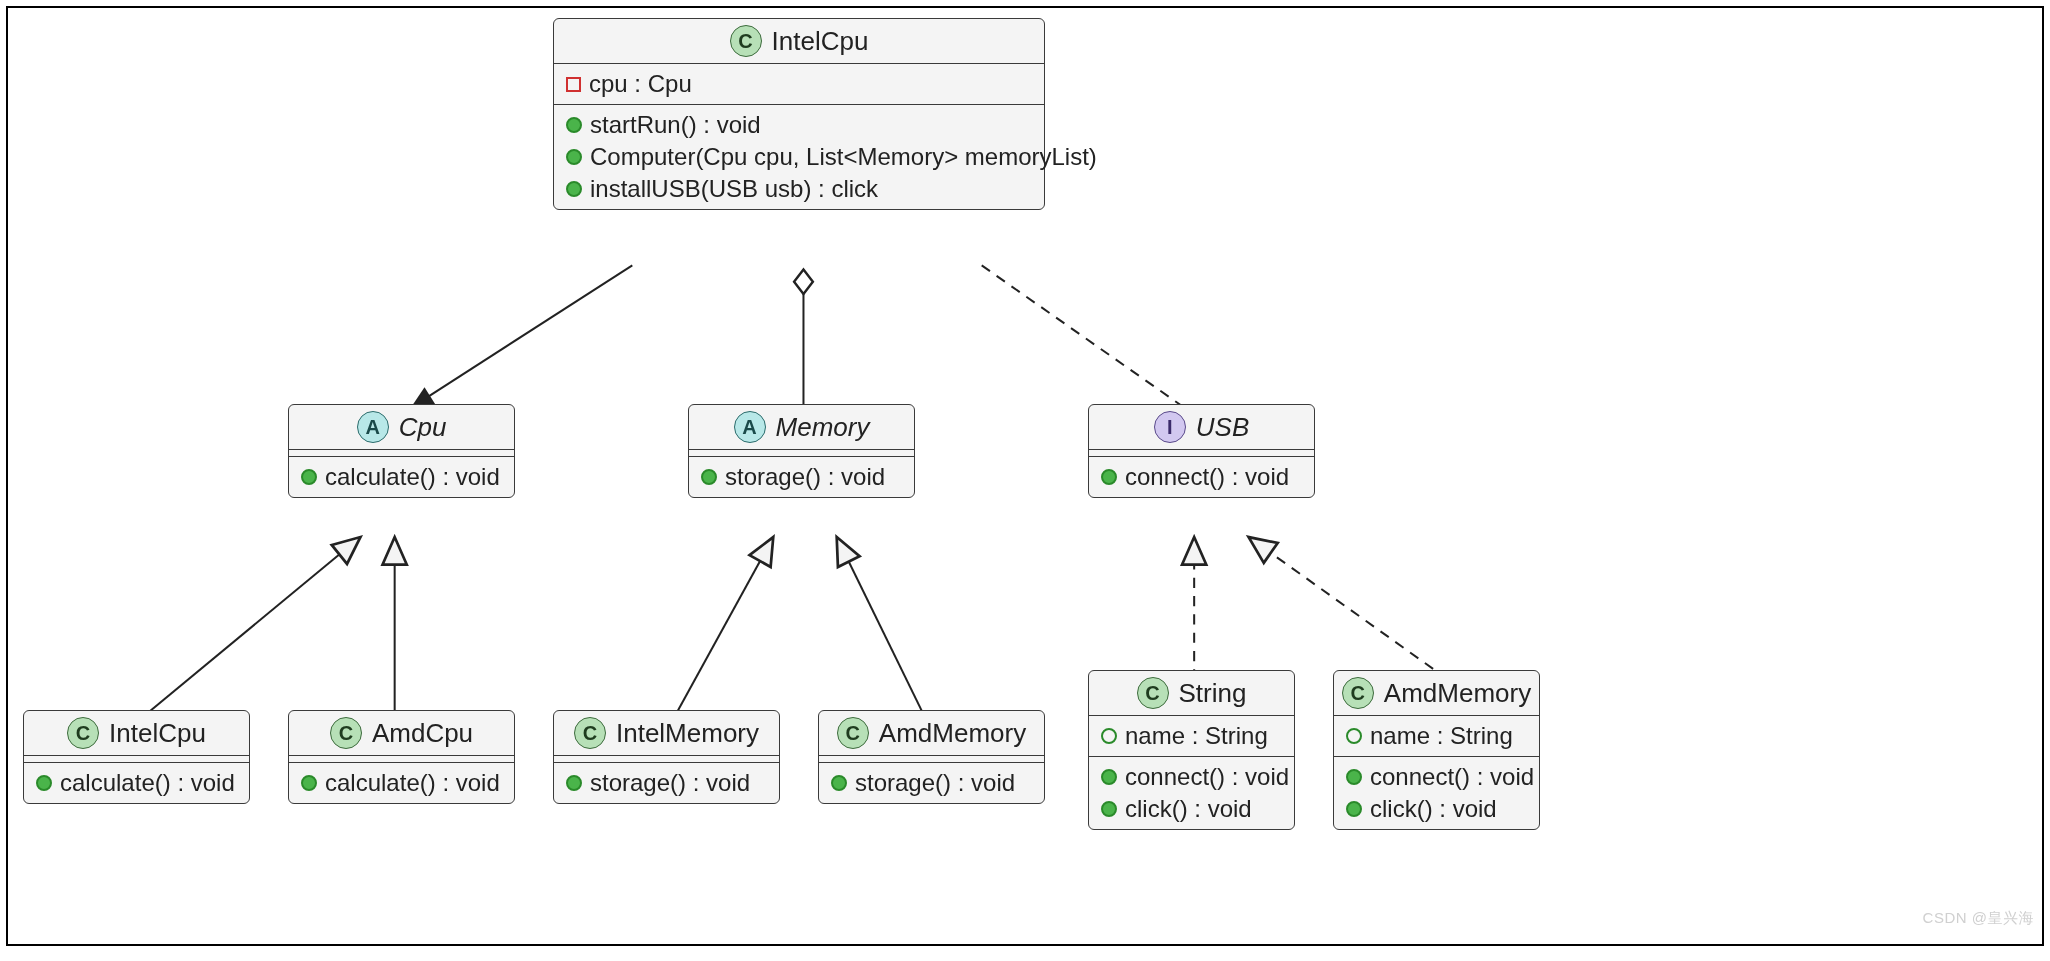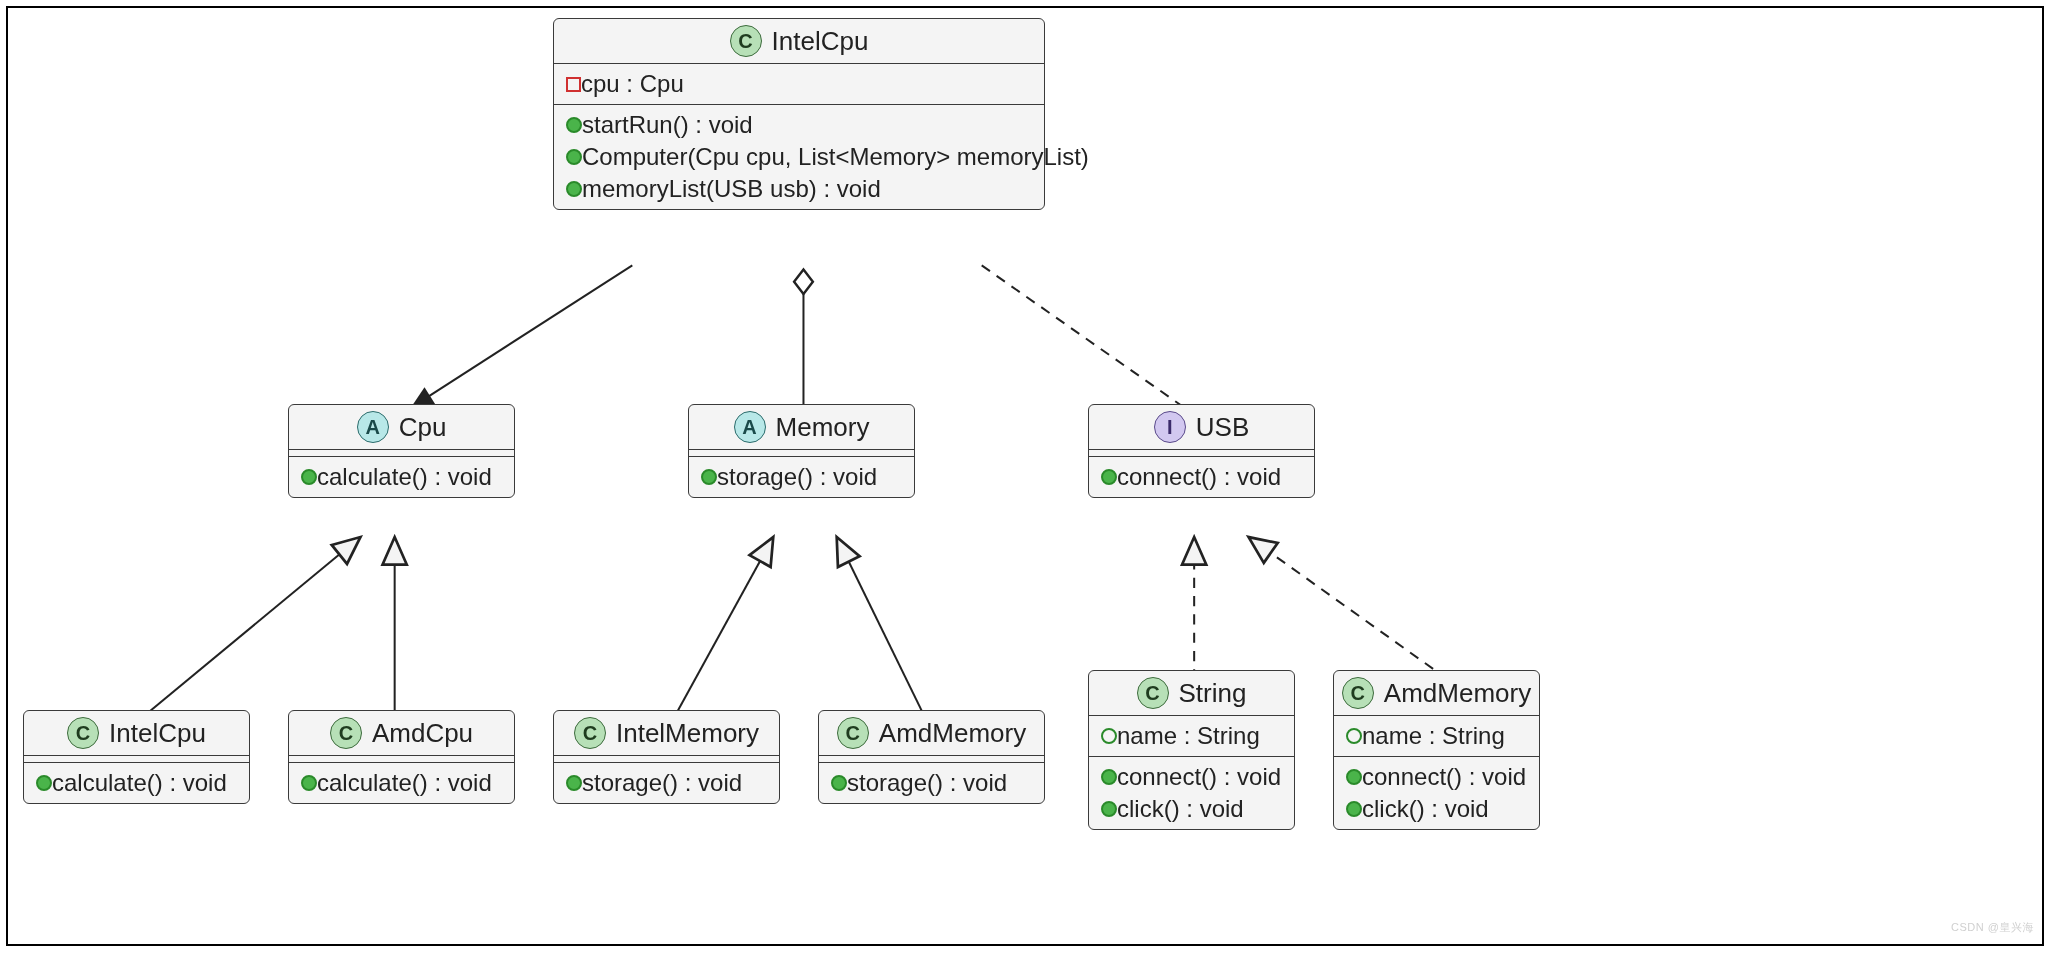"cpu : Cpu" .uml-row { gap: none -> 8px }
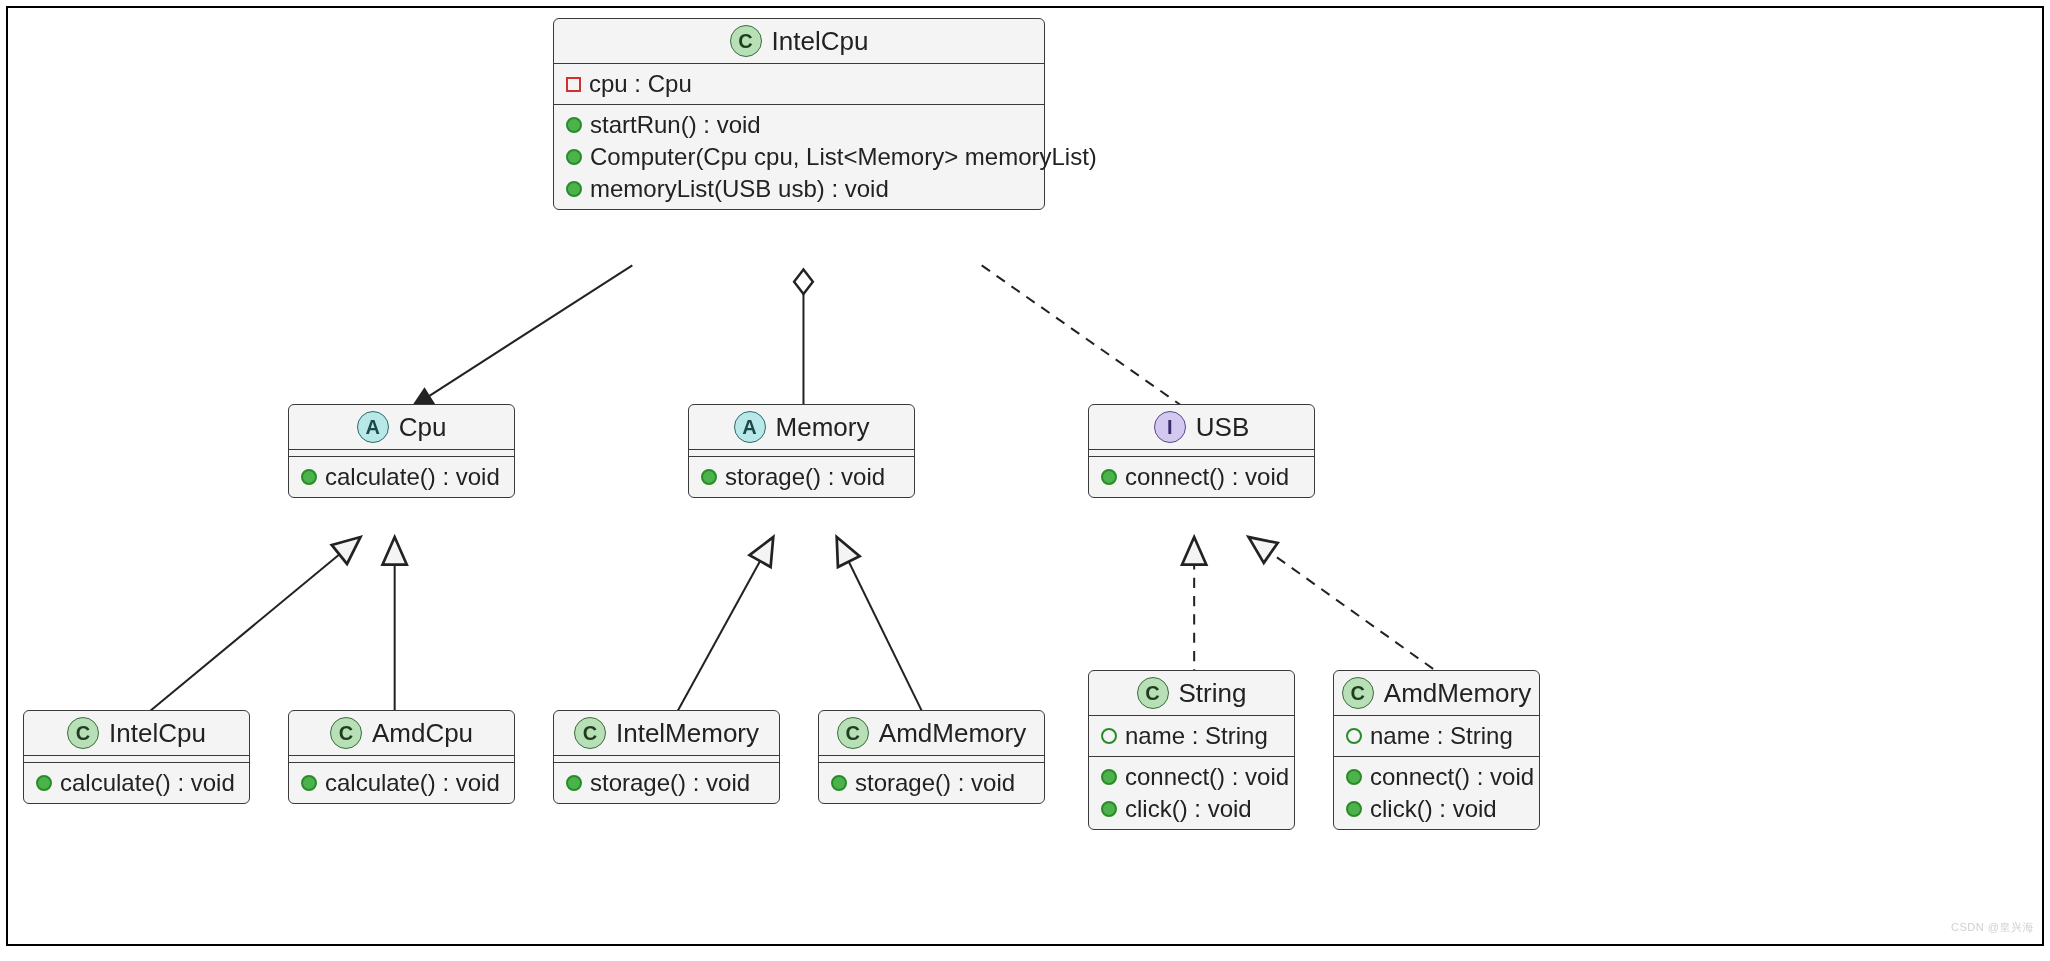"memoryList(USB usb) : void" span { text: memoryList(USB usb) : void -> installUSB(USB usb) : click }
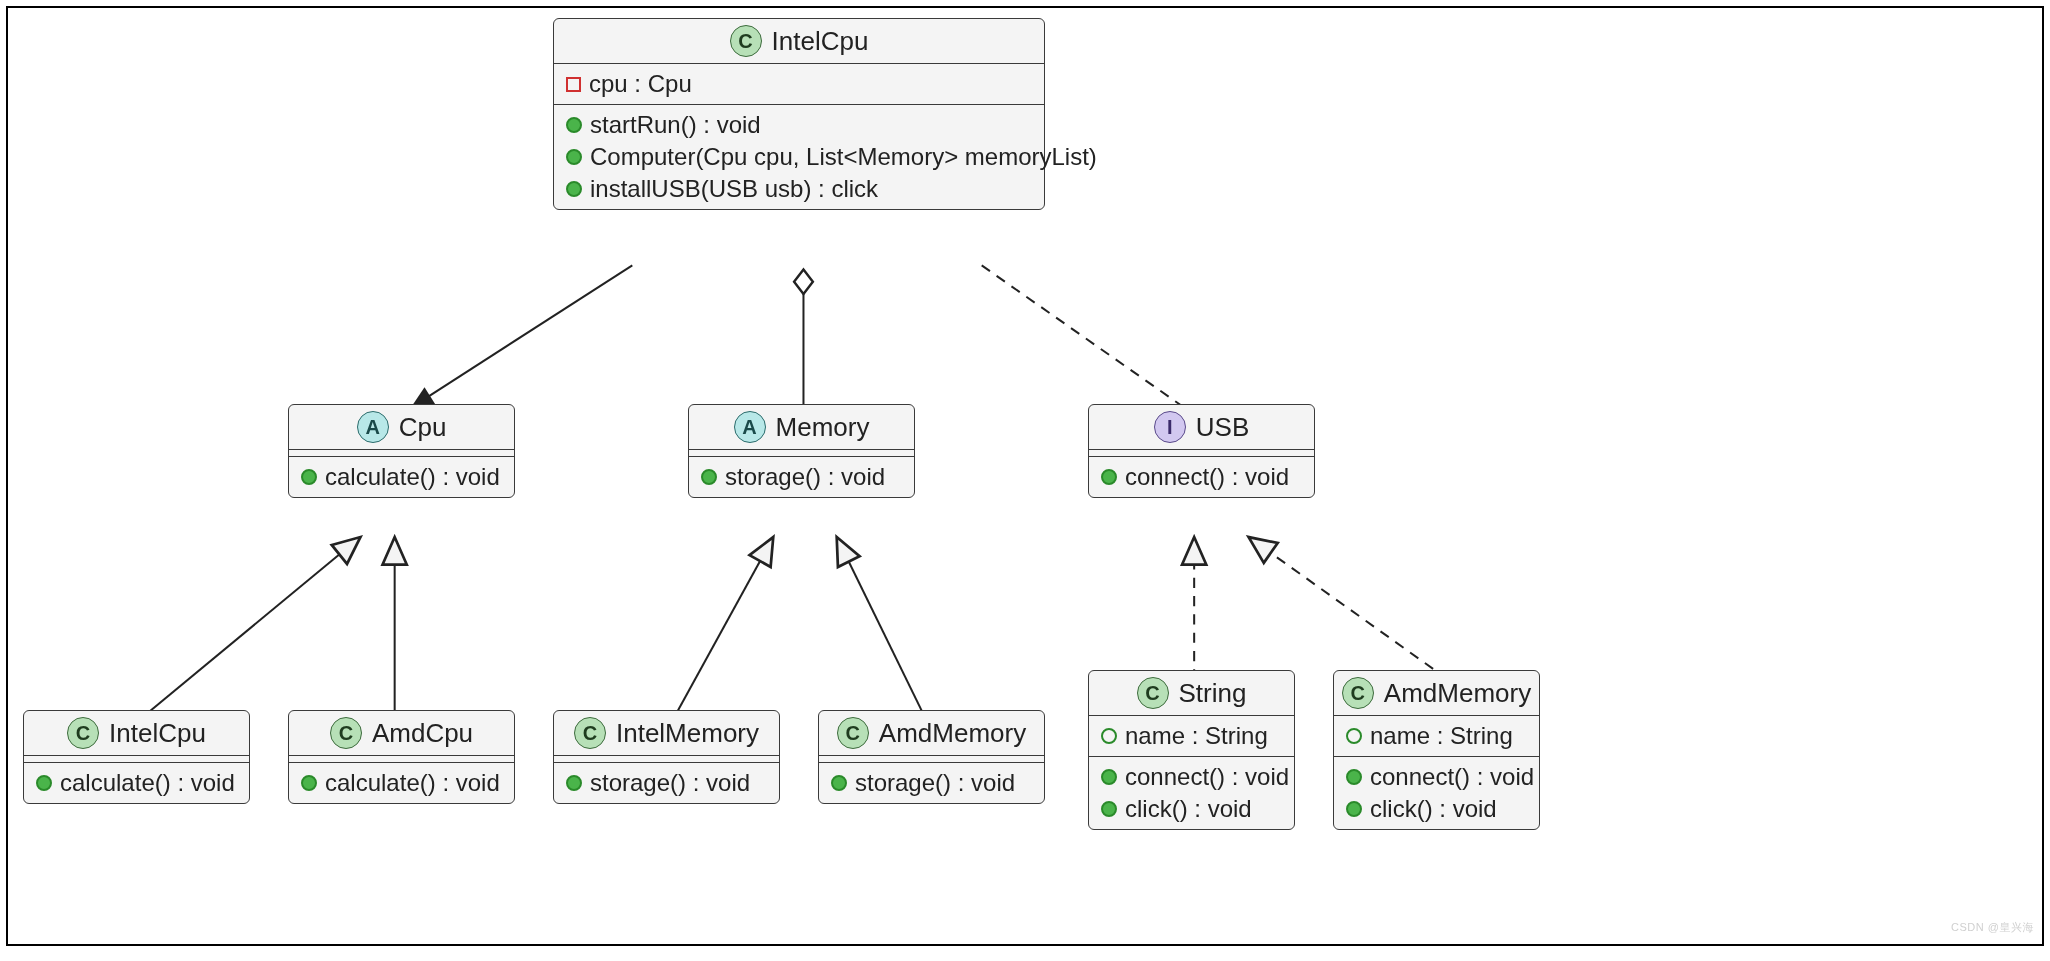"Cpu" .italic { font-style: none -> italic }
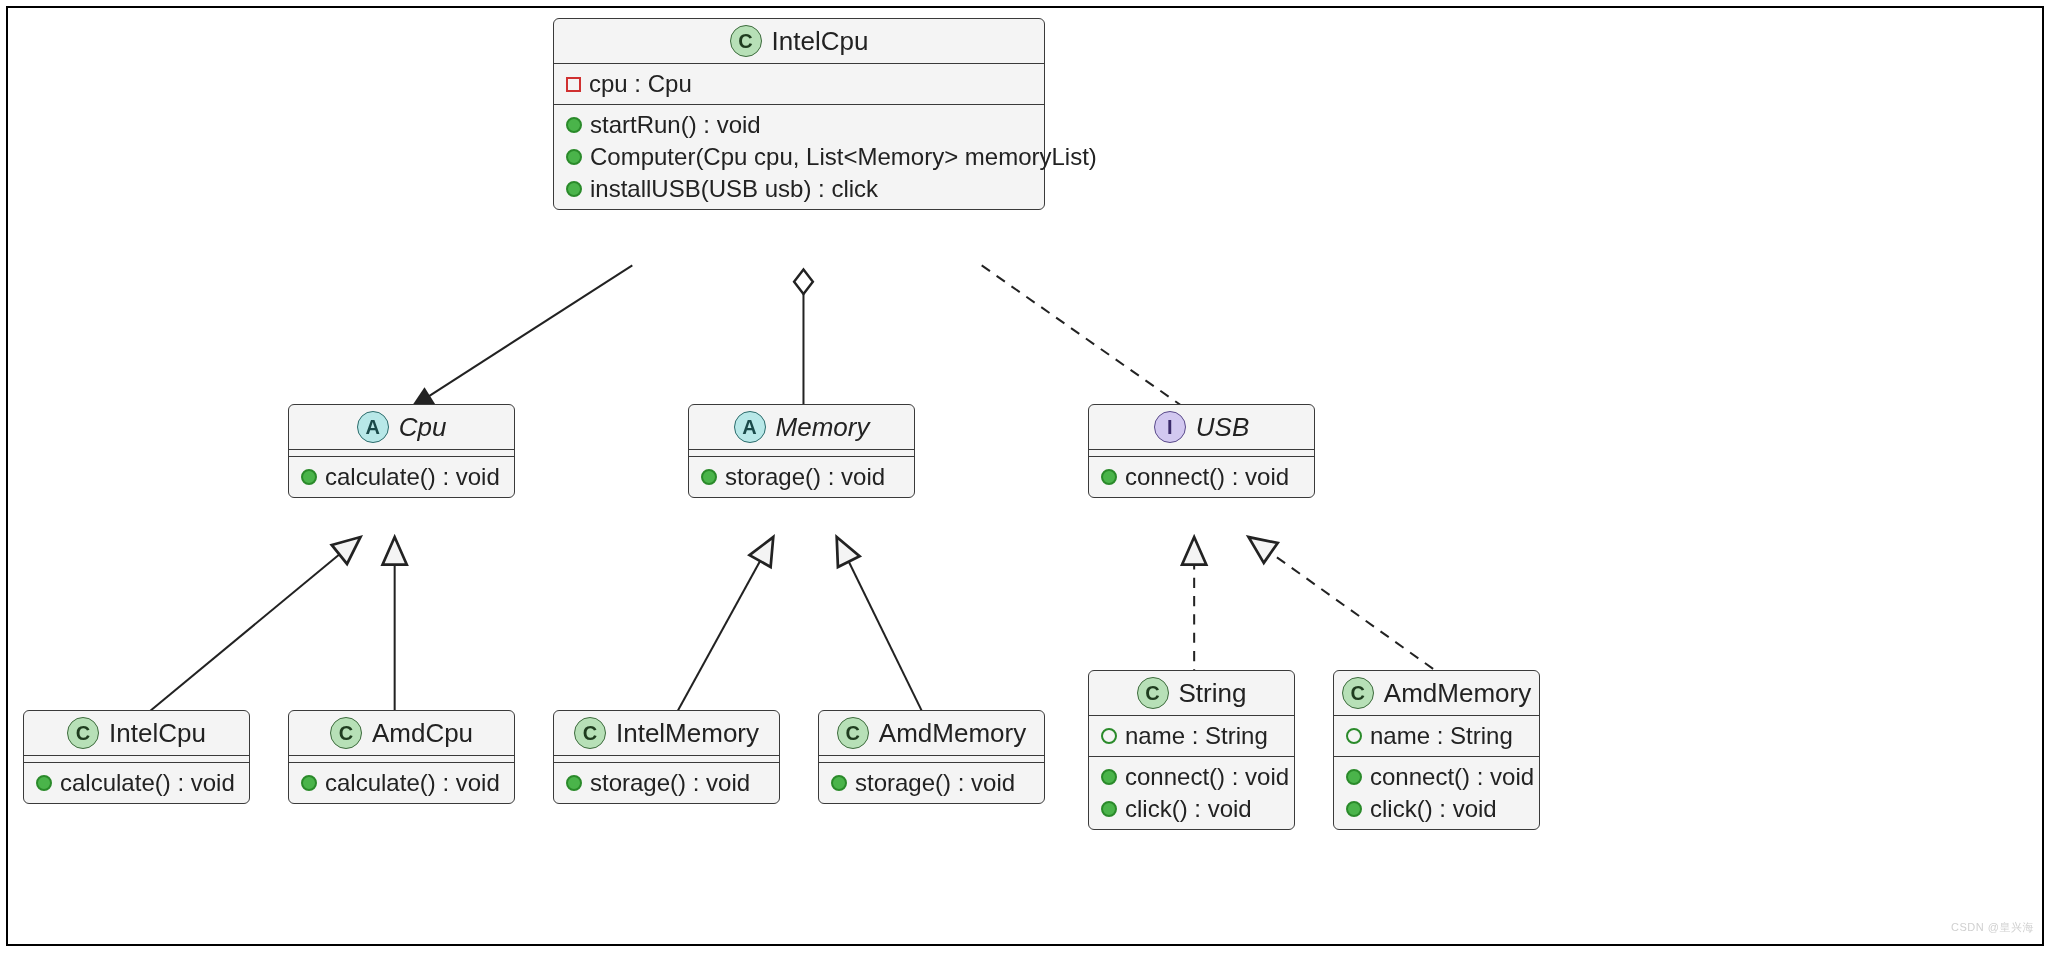"CSDN @皇兴海" .watermark { bottom: 9px -> 16px; font-size: 11px -> 15px }
